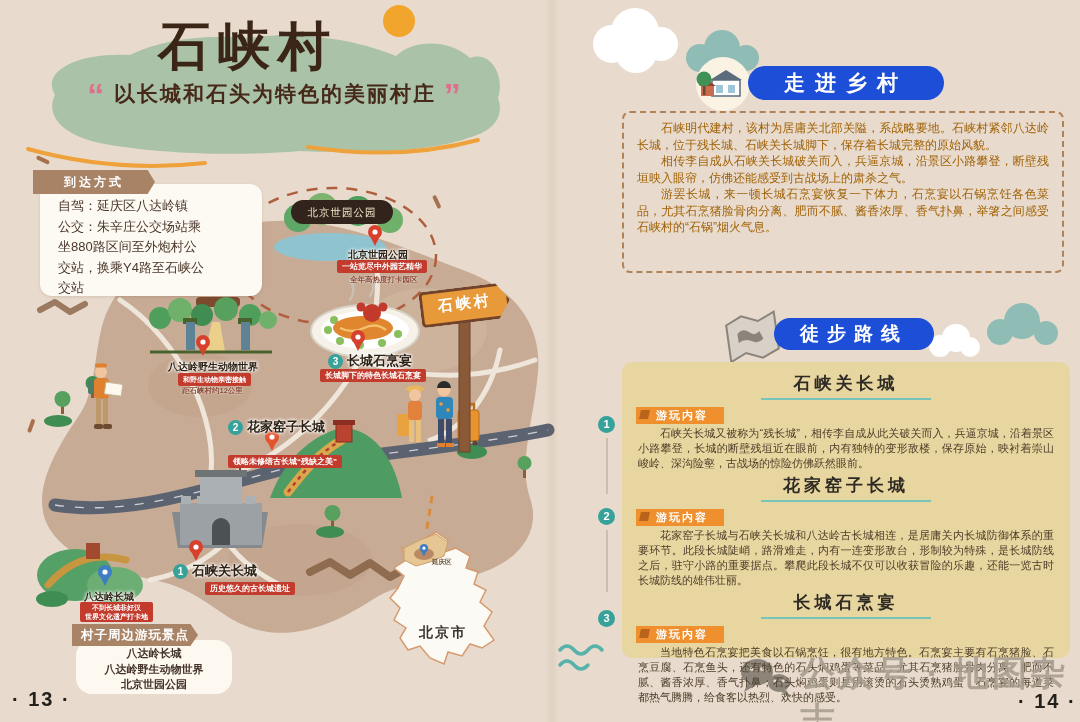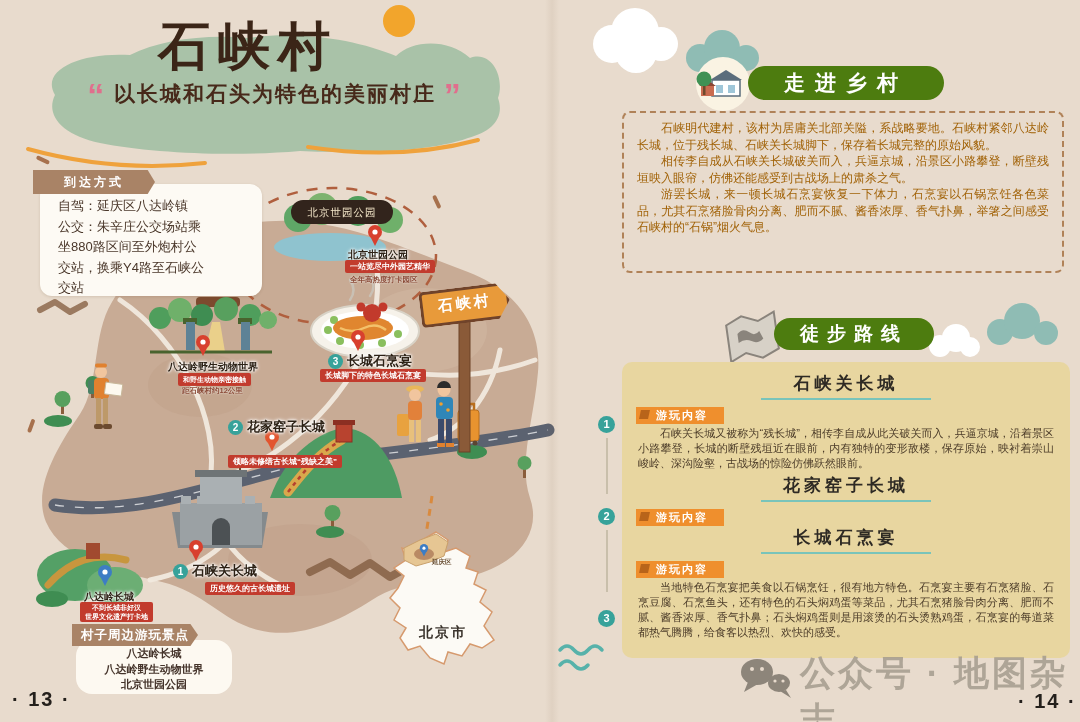"走进乡村" .hdr-bar { background: #4d7c0f -> #1d4ed8 }
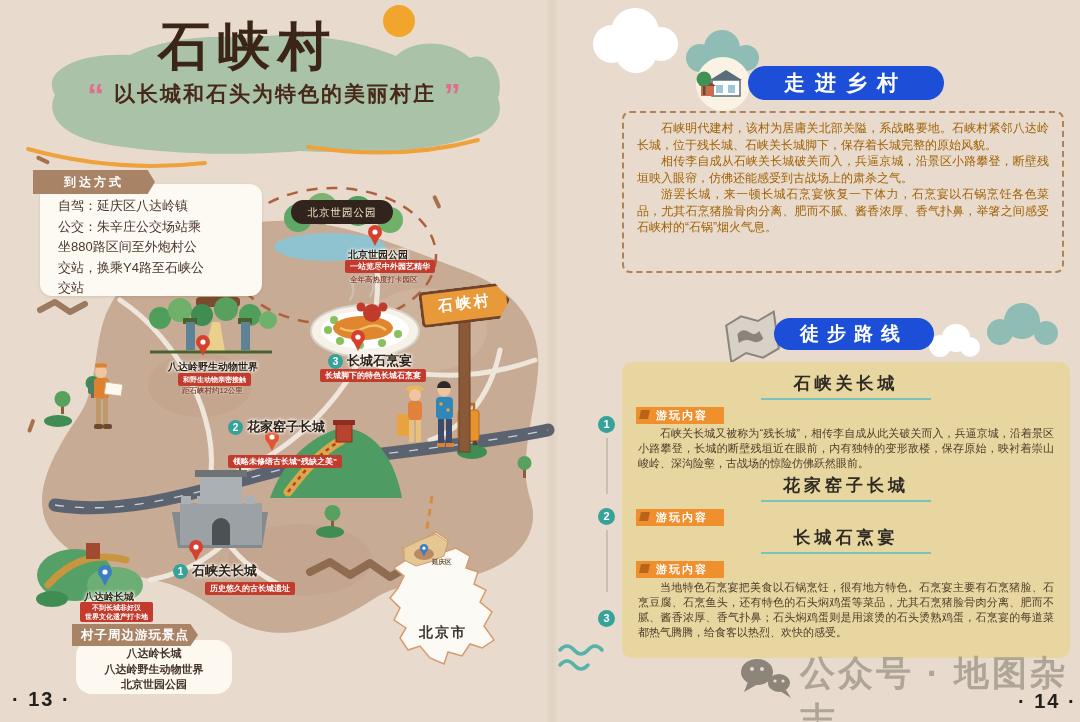"一站览尽中外园艺精华" div.abs { left: 345px -> 337px }
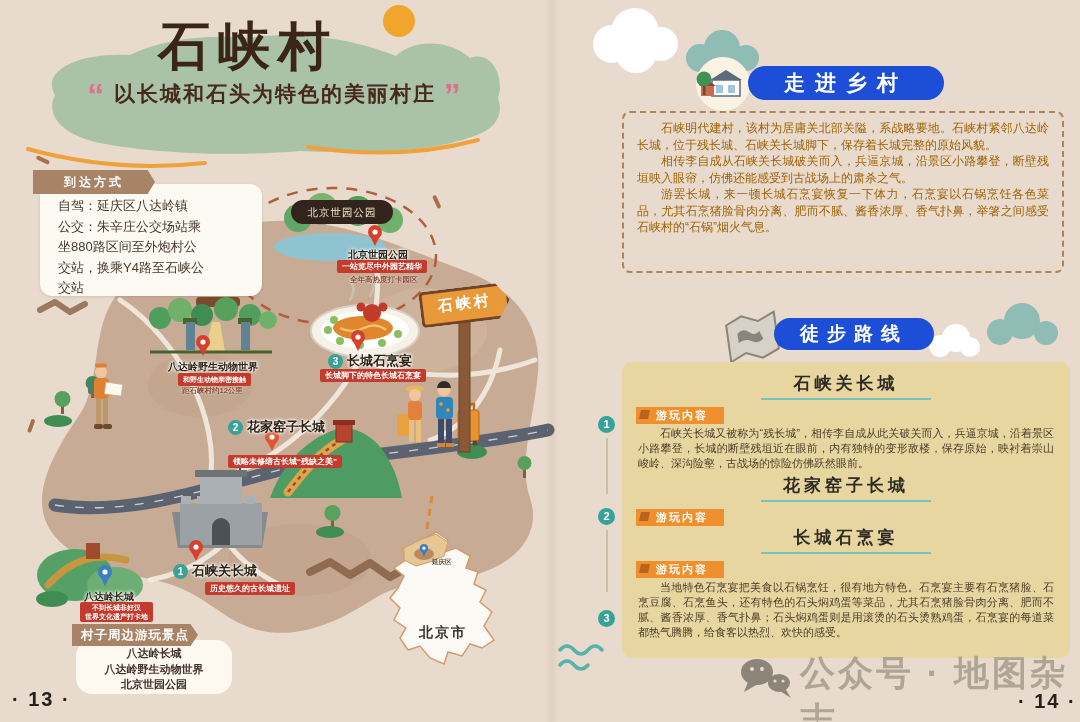"花家窑子长城与石峡关长城和八达岭古长城相连，是居庸关内长城防御体系的重要环节。此" div.sec-text { html: none -> <div>花家窑子长城与石峡关长城和八达岭古长城相连，是居庸关内长城防御体系的重要环节。此段长城陡峭，路滑难走，内有一连变形敌台，形制较为特殊，是长城防线之后，驻守小路的重要据点。攀爬此段长城不仅可以收获冒险的乐趣，还能一览古时长城防线的雄伟壮丽。</div> }
